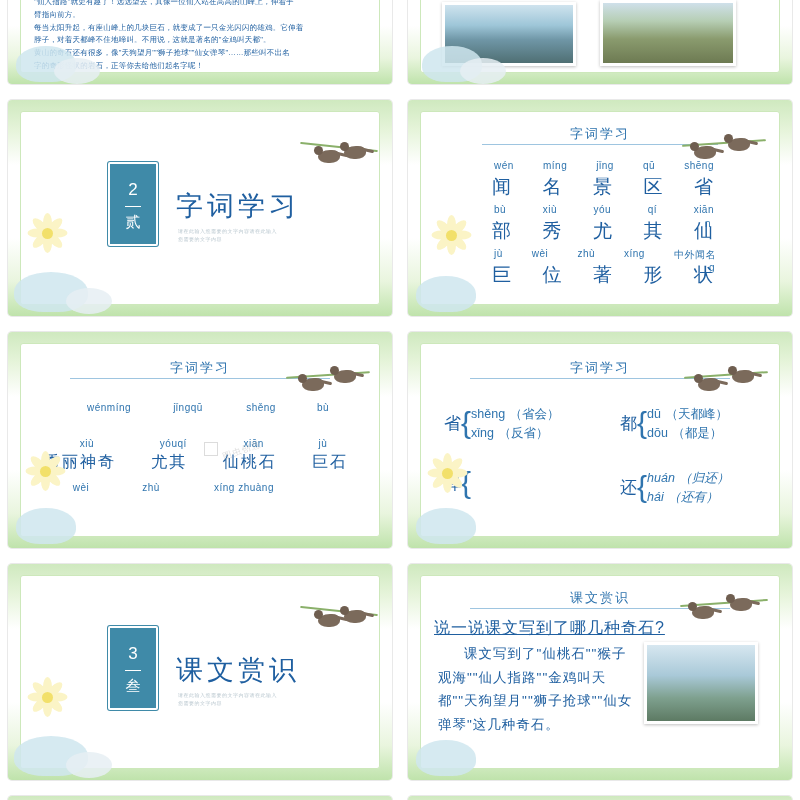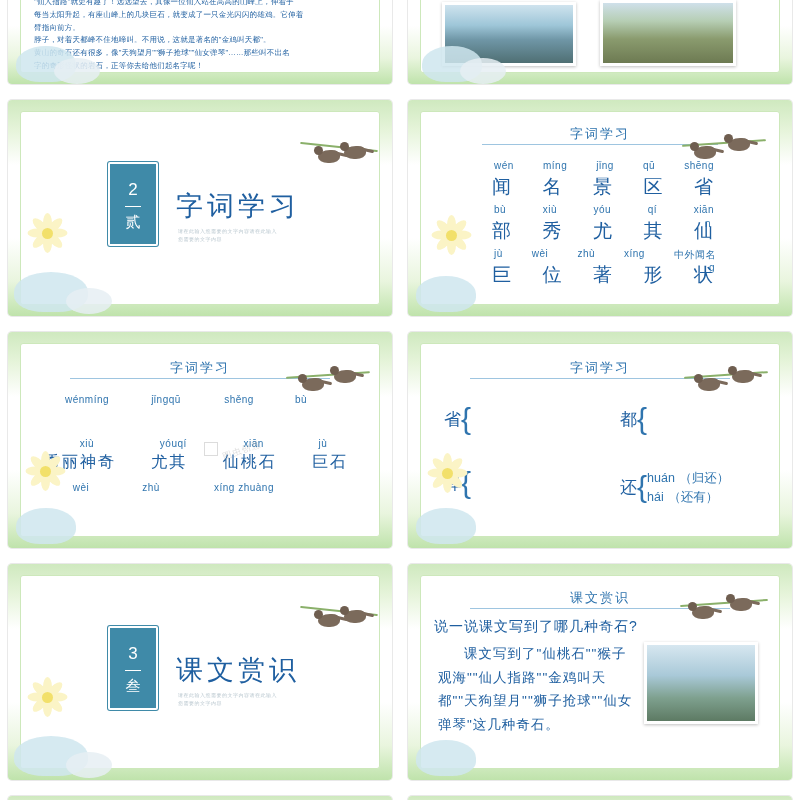"每当太阳升起，有座山峰上的几块巨石，就变成了一只金光闪闪的雄鸡。它伸着" div { order: before "臂指向前方。" -> after "臂指向前方。" }
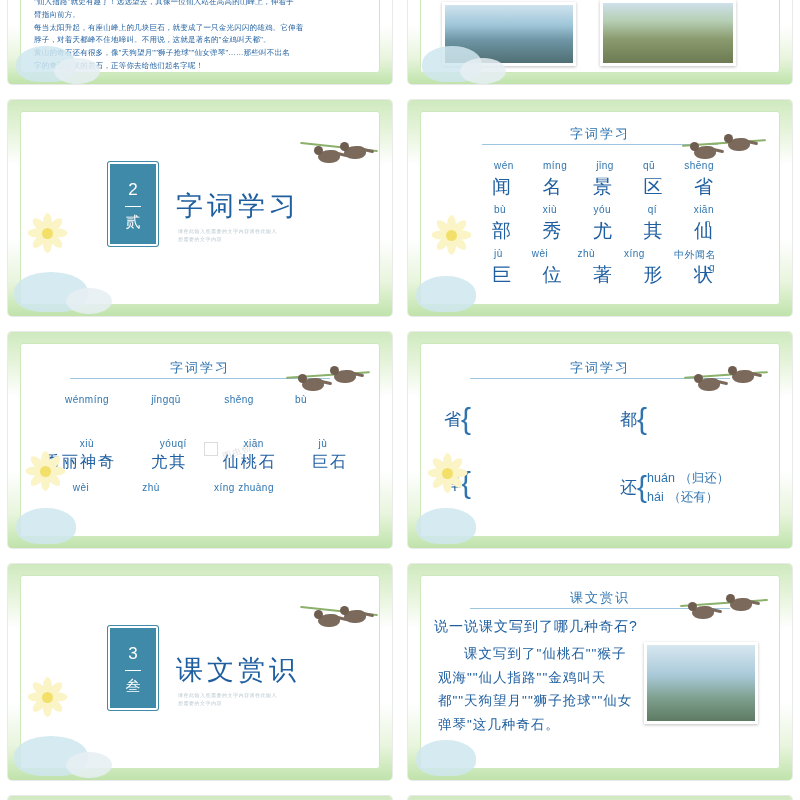"wénmíng" div { justify-content: flex-start -> flex-end; top: 62px -> 70px }
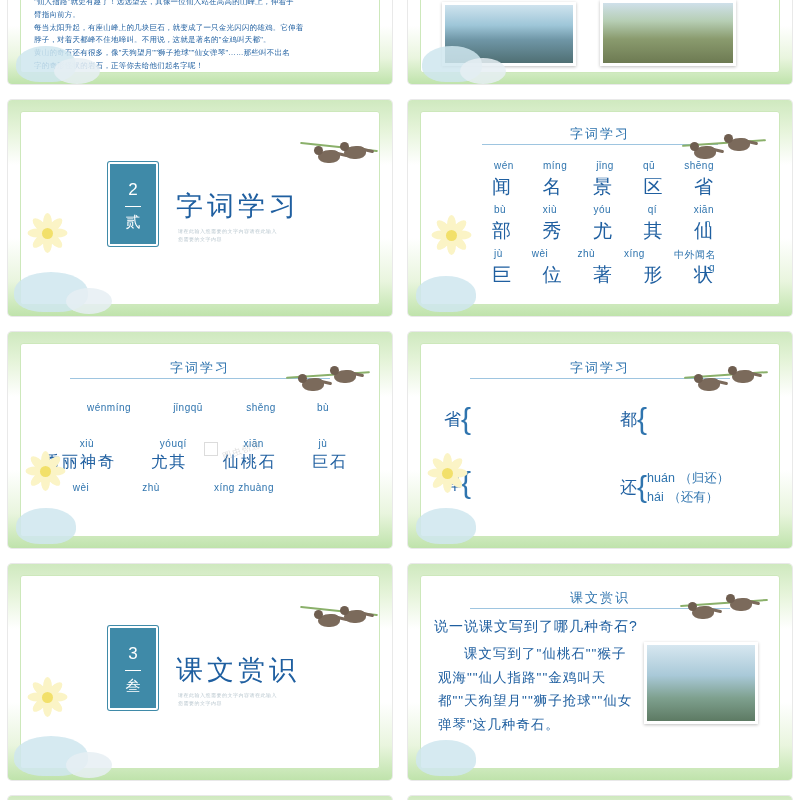"shěng （省会）" span { html: none -> <span> <div><span>shěng</span> <span>（省会）</span></div> <div><span>xǐng</span> <span>（反省）</span></div> </span> }
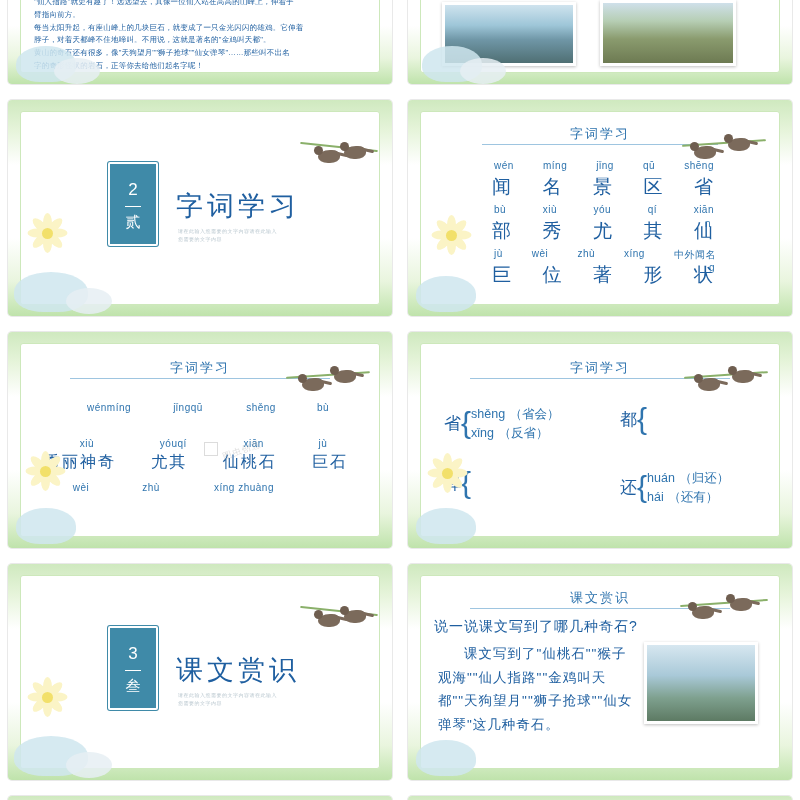"dū （天都峰）" span { html: none -> <span> <div><span>dū</span> <span>（天都峰）</span></div> <div><span>dōu</span> <span>（都是）</span></div> </span> }
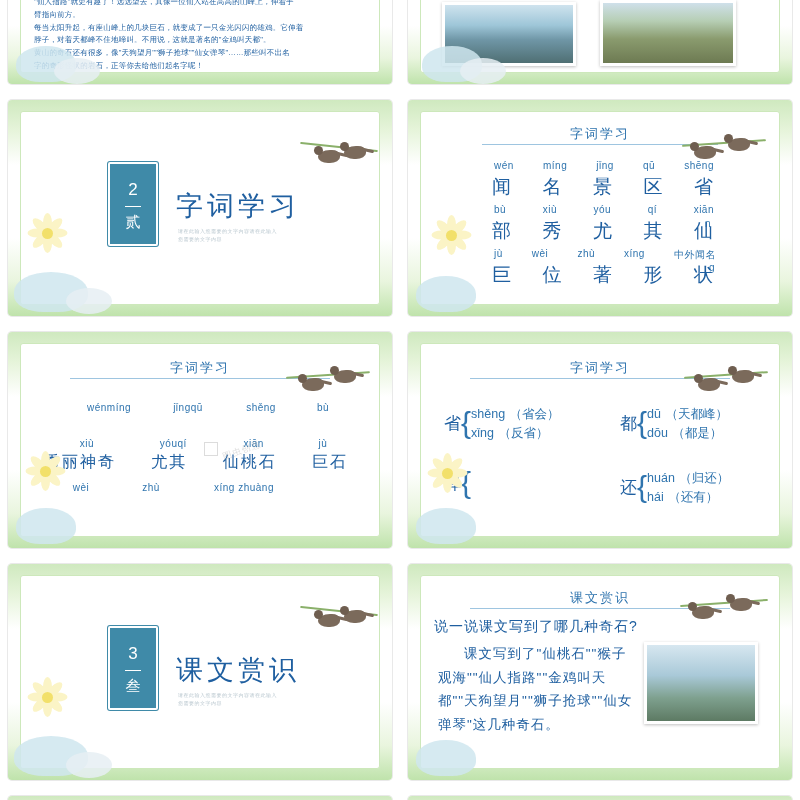"huán （归还）" span { font-style: none -> italic }
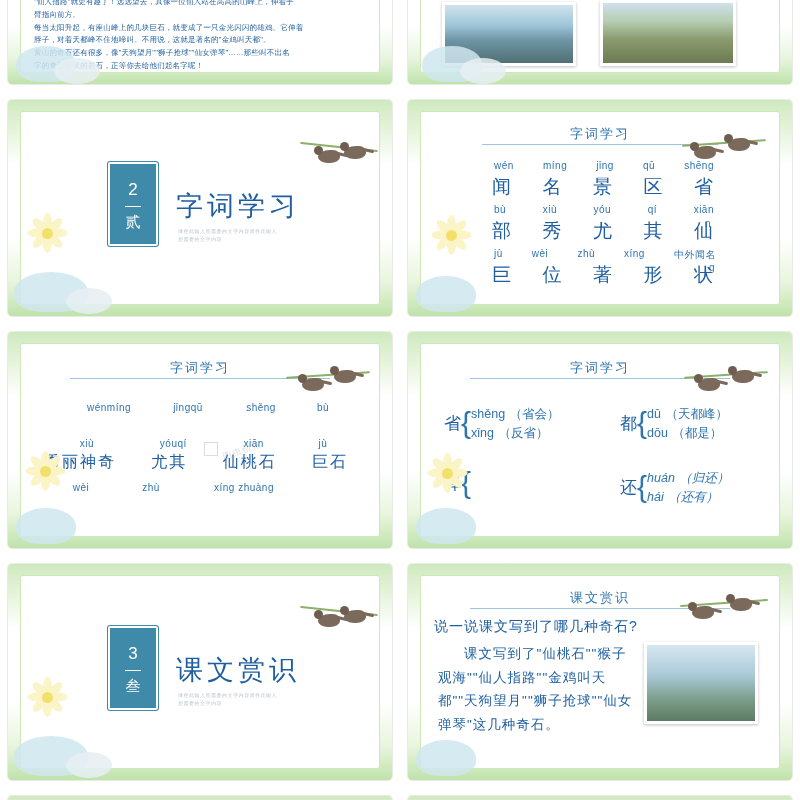"说一说课文写到了哪几种奇石?" .q { font-size: 14px -> 16px; text-decoration: none -> underline }
